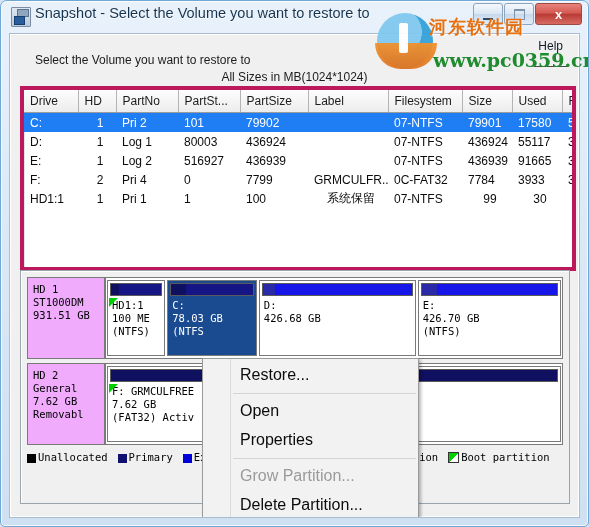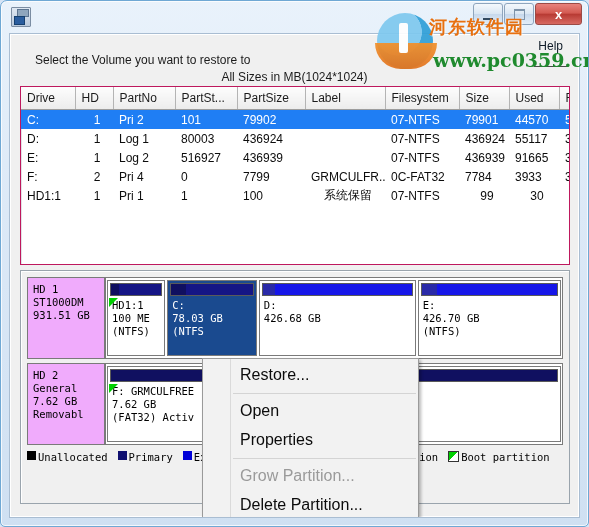"Snapshot - Select the Volume" div.title-text { html: none -> <div>Snapshot - Select the Volume you want to restore to</div> }
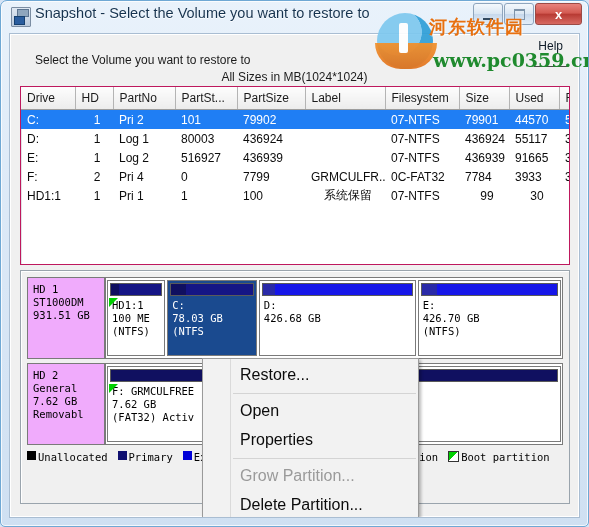"Drive" .table-wrap { border: 1px solid #be185d -> 4px solid #be185d }
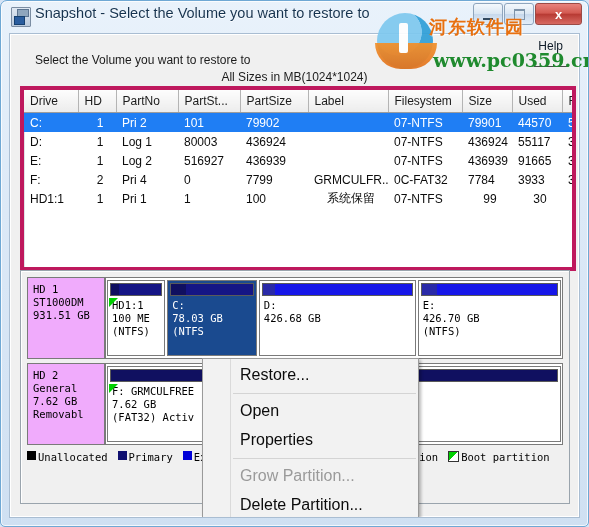"44570" td { text: 44570 -> 17580 }
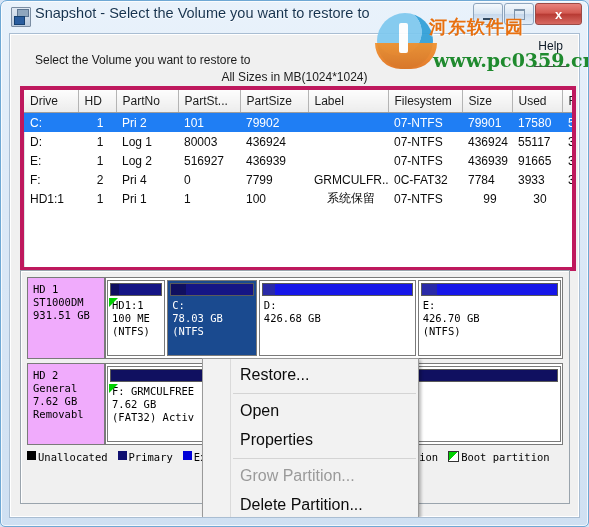"Unallocated" .lg-item { align-items: flex-start -> flex-end }
